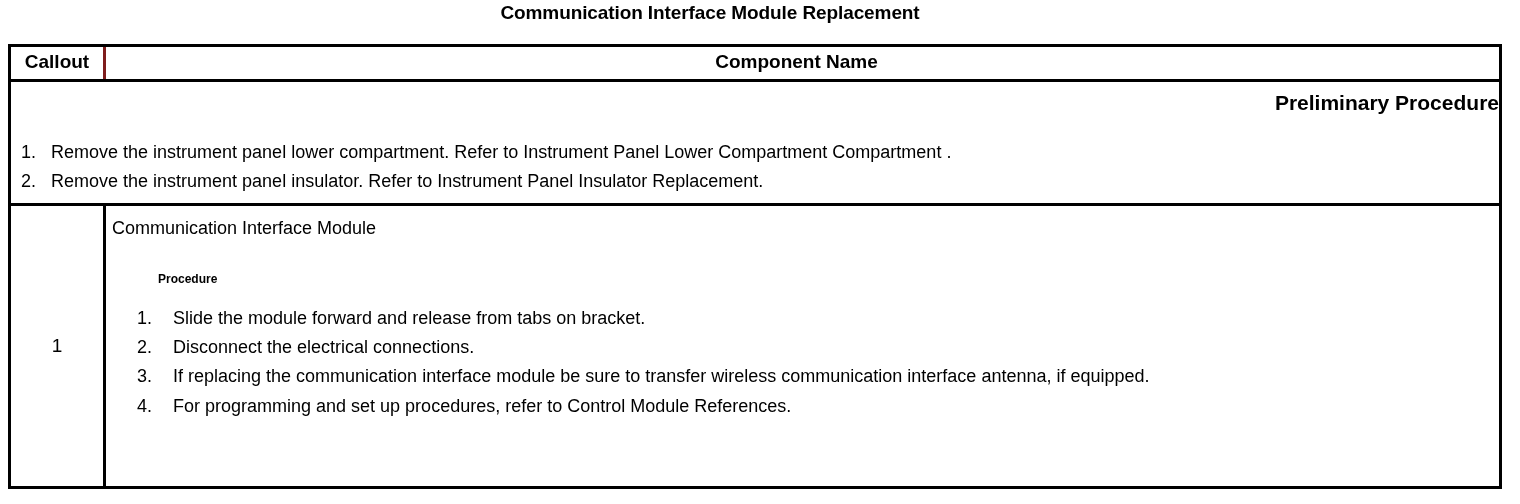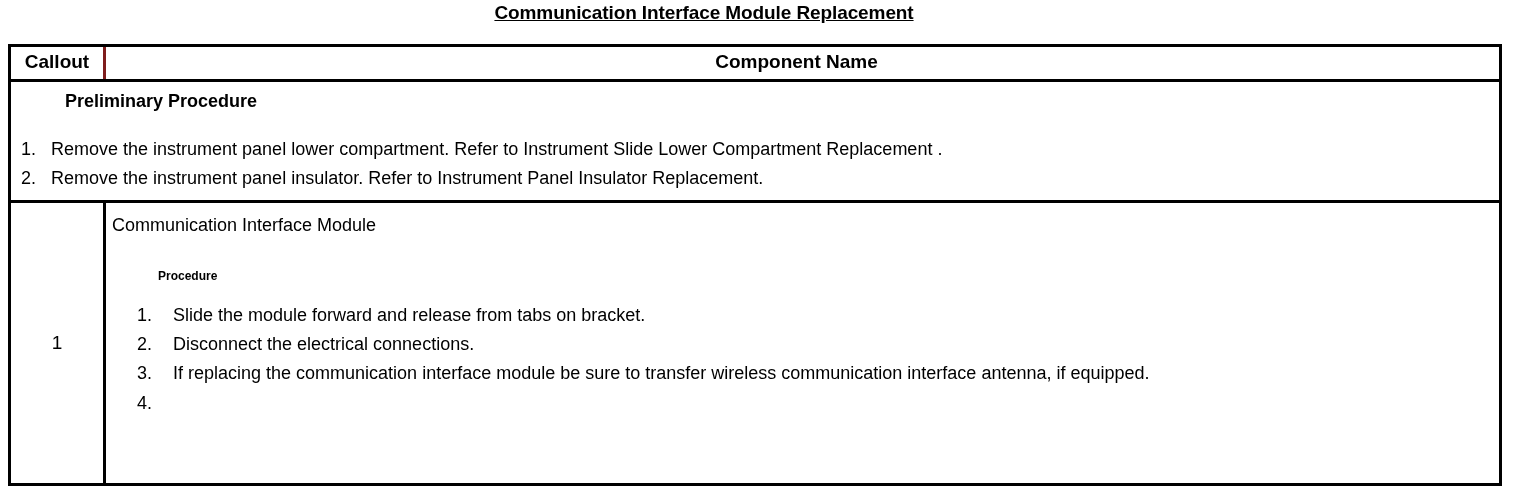"Communication Interface Module Replacement" .doc-title { left: 0 -> 6px; text-decoration: underline -> none }
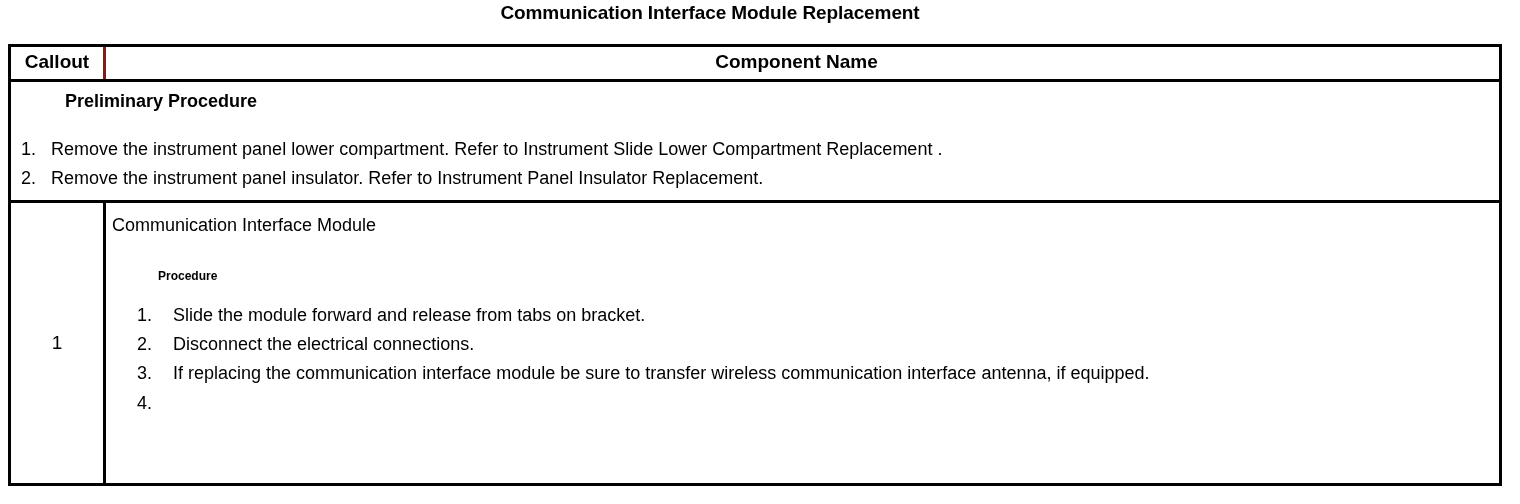"Preliminary Procedure" .prelim-heading { font-size: 18px -> 21px; text-align: none -> right }
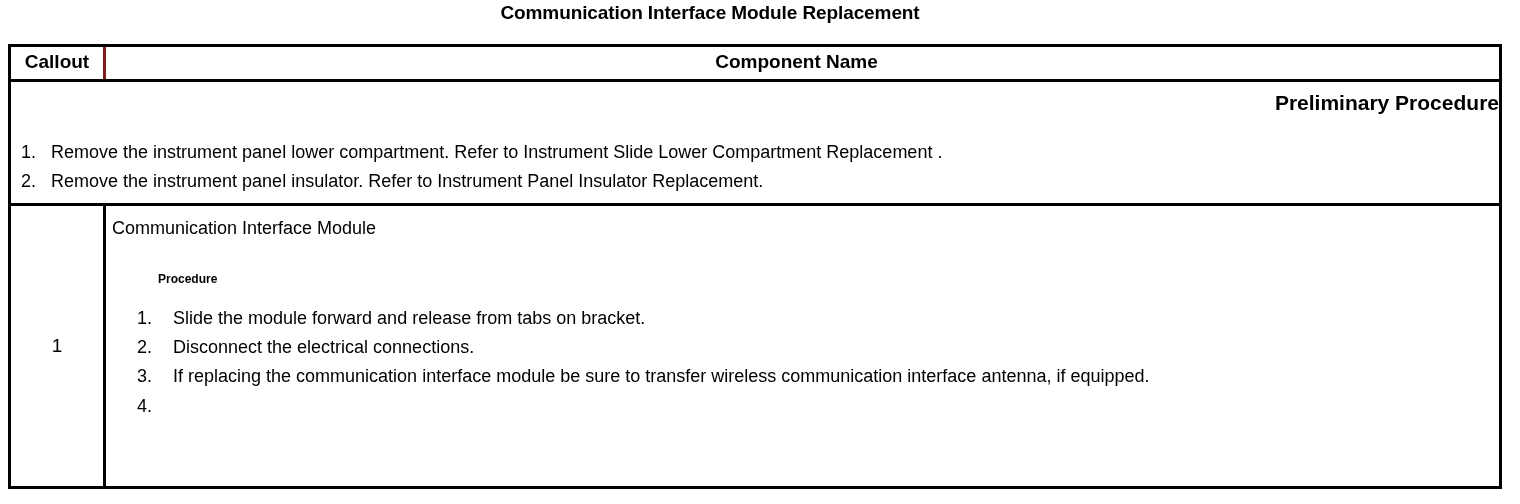"Remove the instrument panel lower" span { text: Slide Lower Compartment Replacement -> Panel Lower Compartment Compartment }
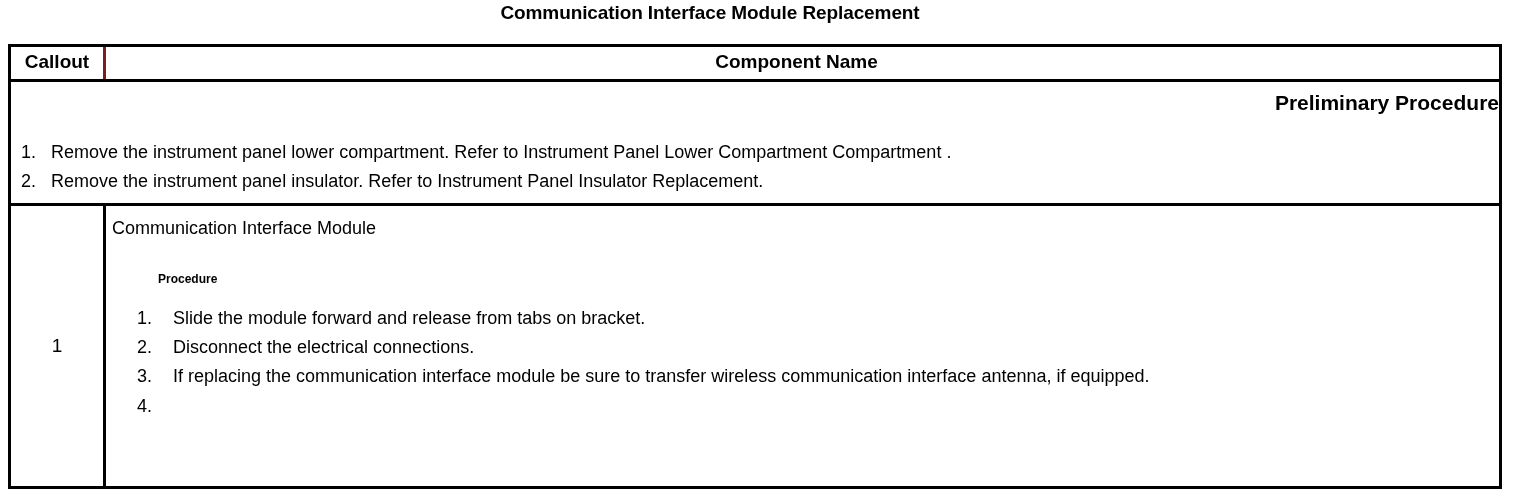"For programming and set up" span { html: none -> <span>For programming and set up procedures, refer to Control Module References.</span> }
